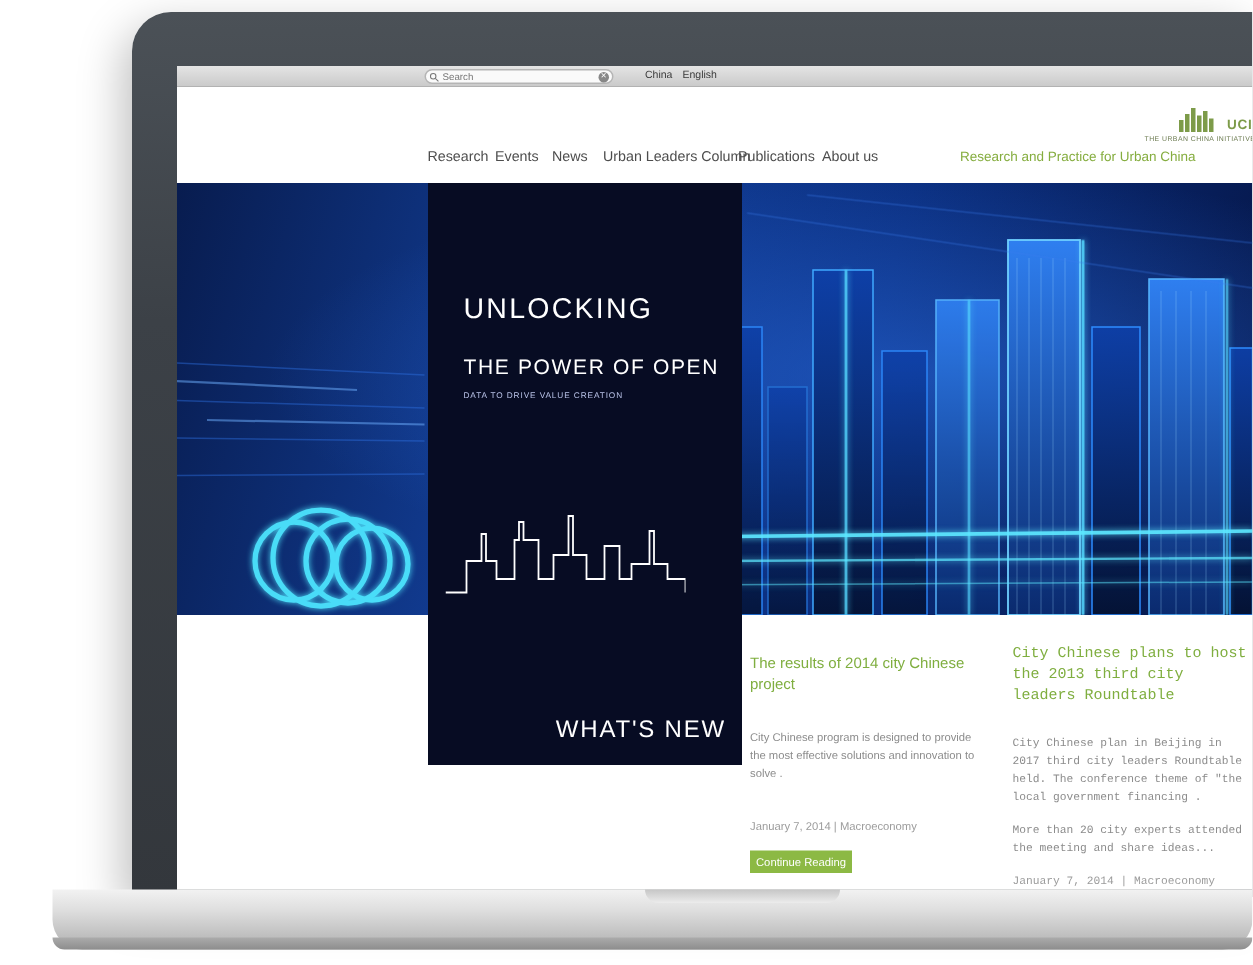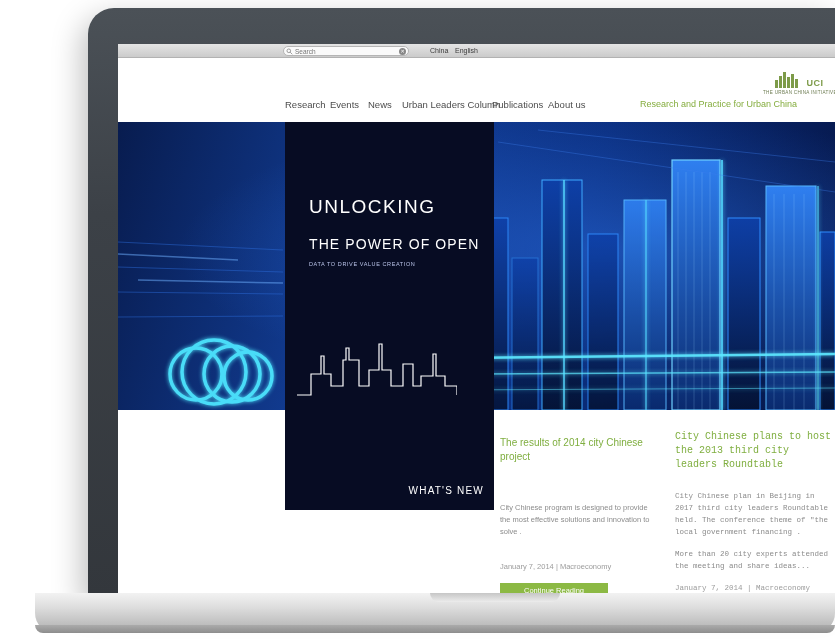"UCI" .logo-row { justify-content: center -> flex-end }
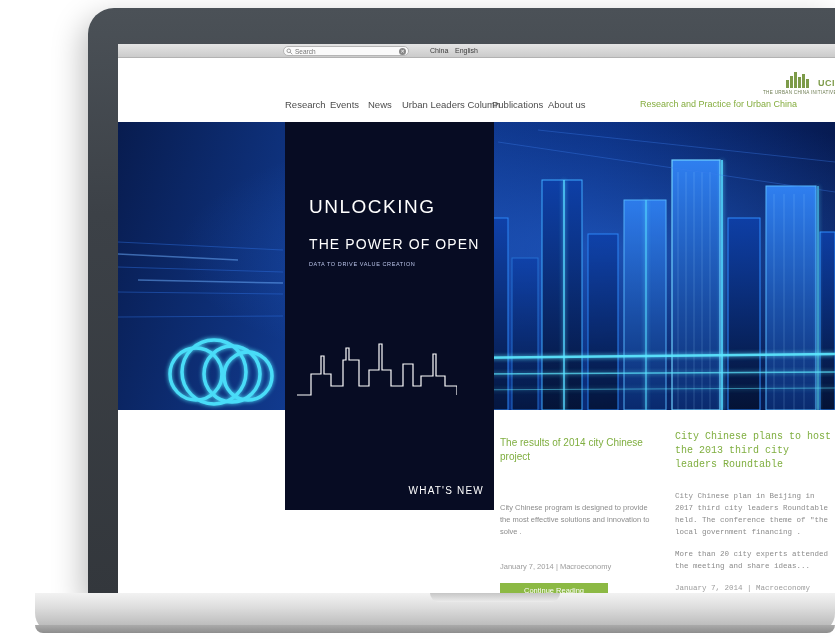"WHAT'S NEW" .whats-new { font-size: 10px -> 16px }
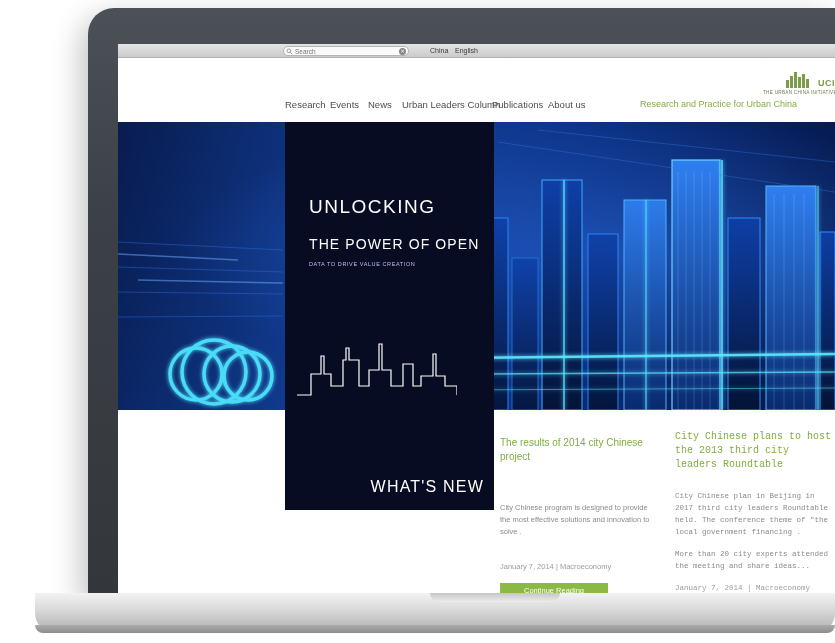"City Chinese program is designed" .art-body { margin-top: 38px -> 22px }
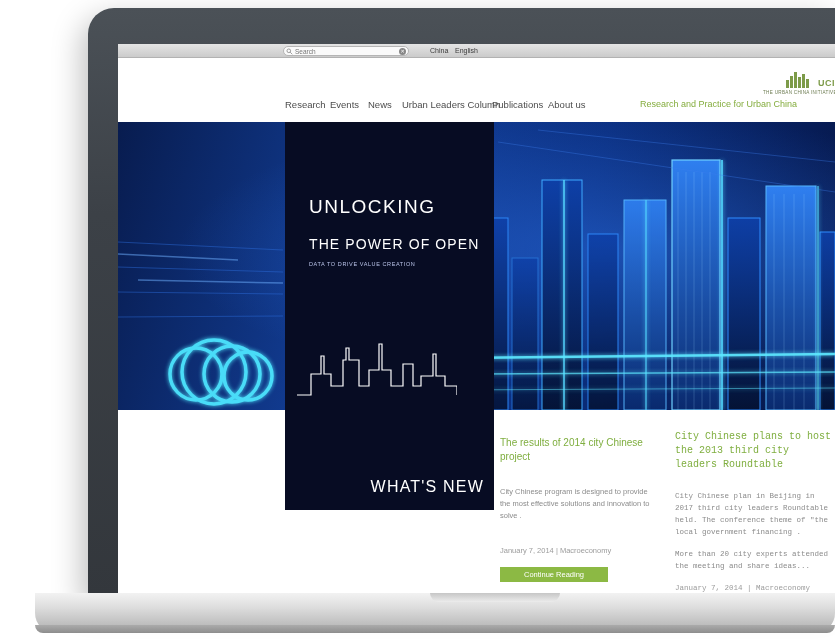"Continue Reading" .cta-btn { padding: 3px 24px -> 3px 4px }
